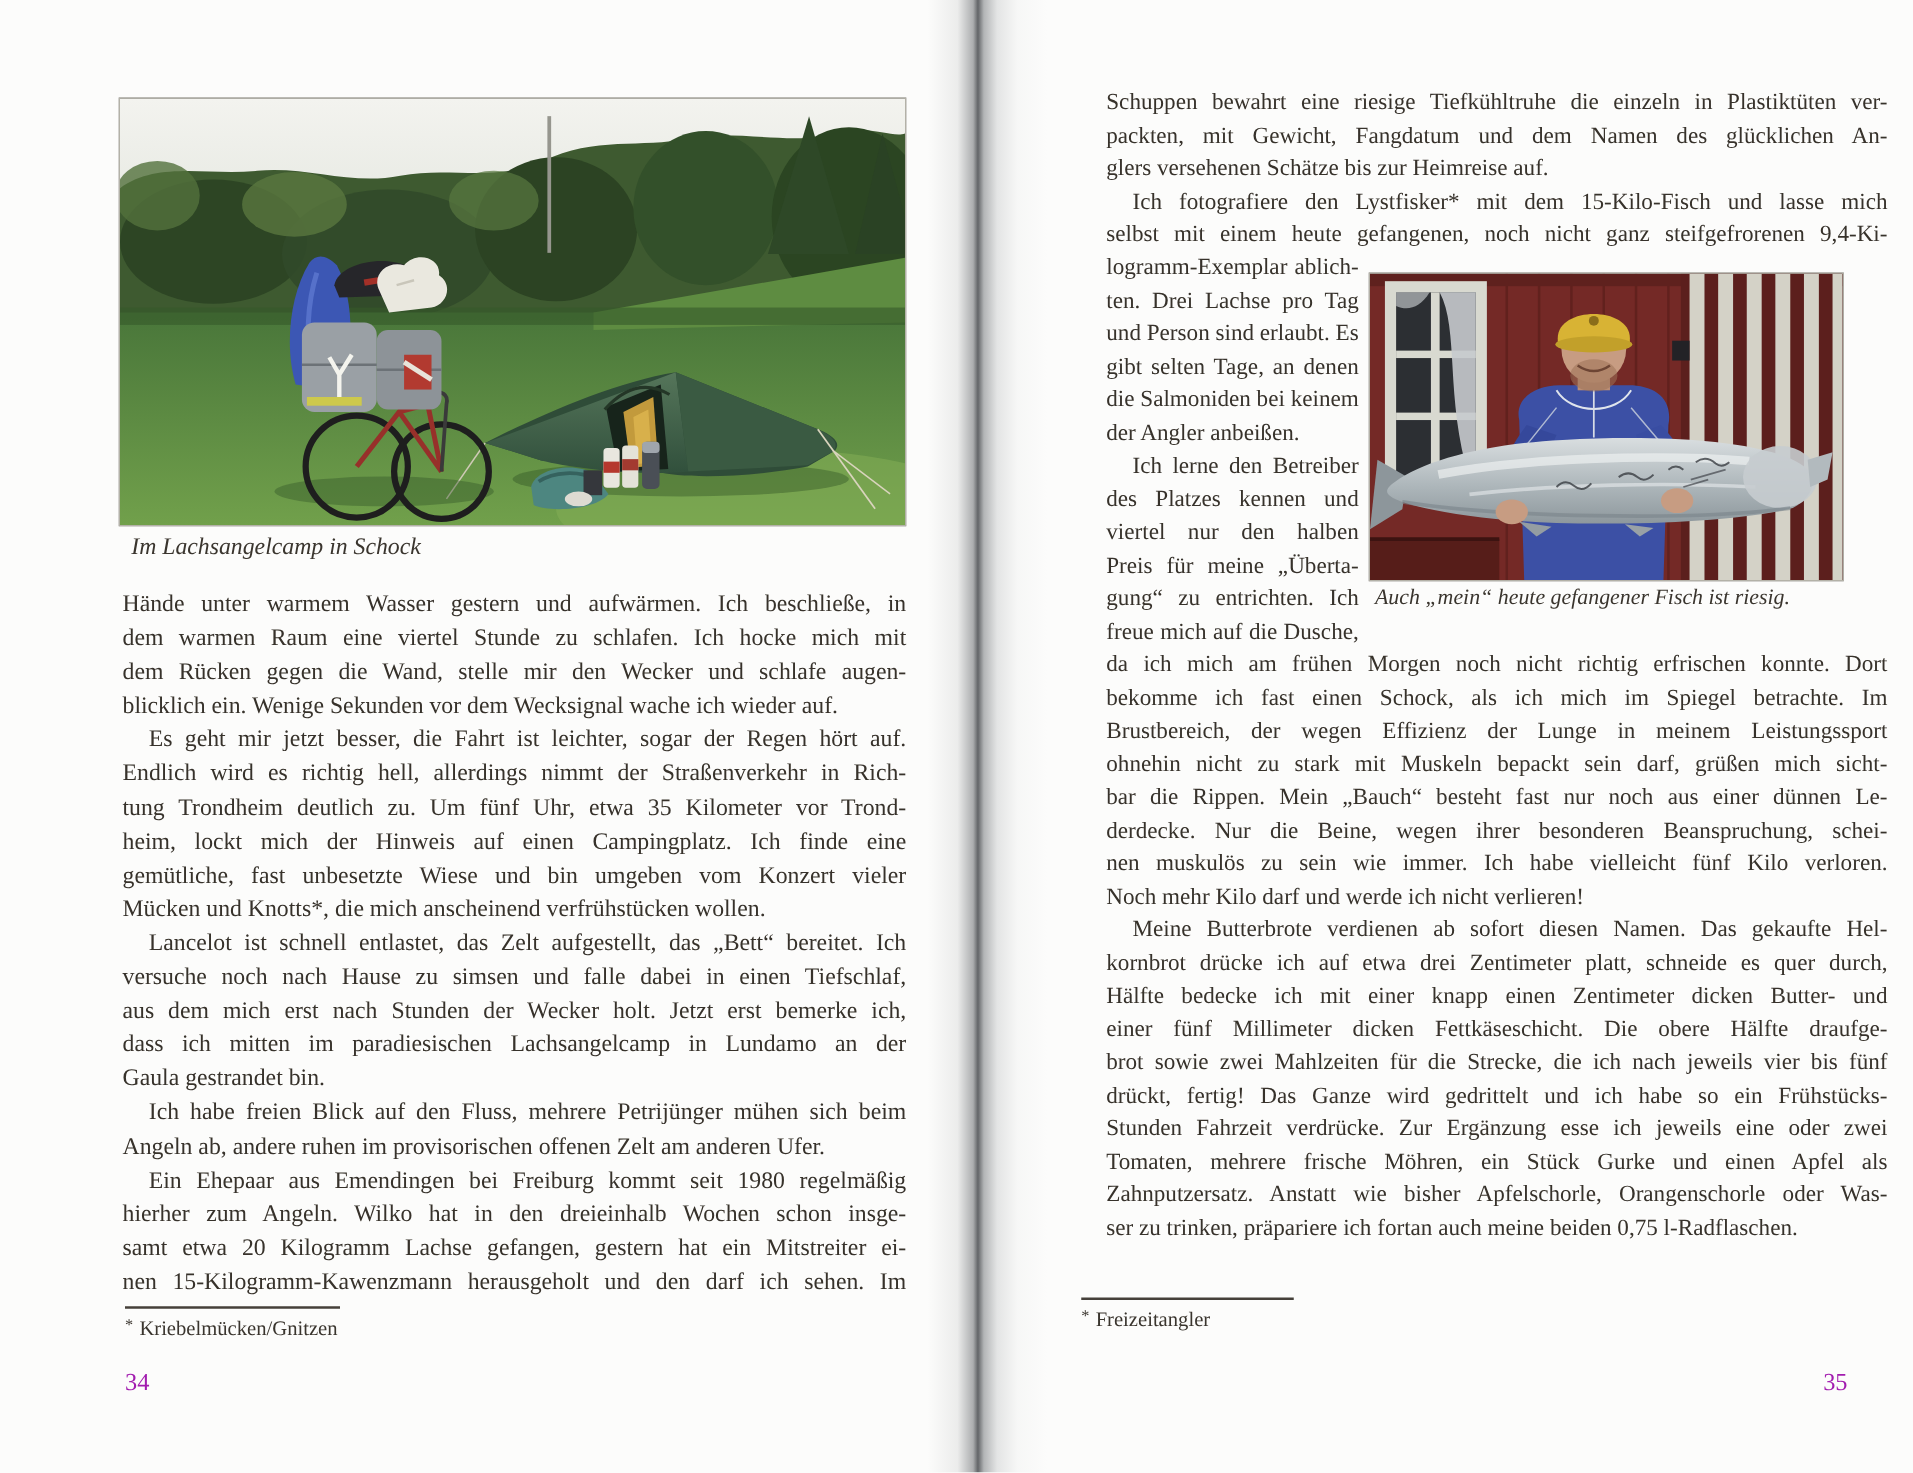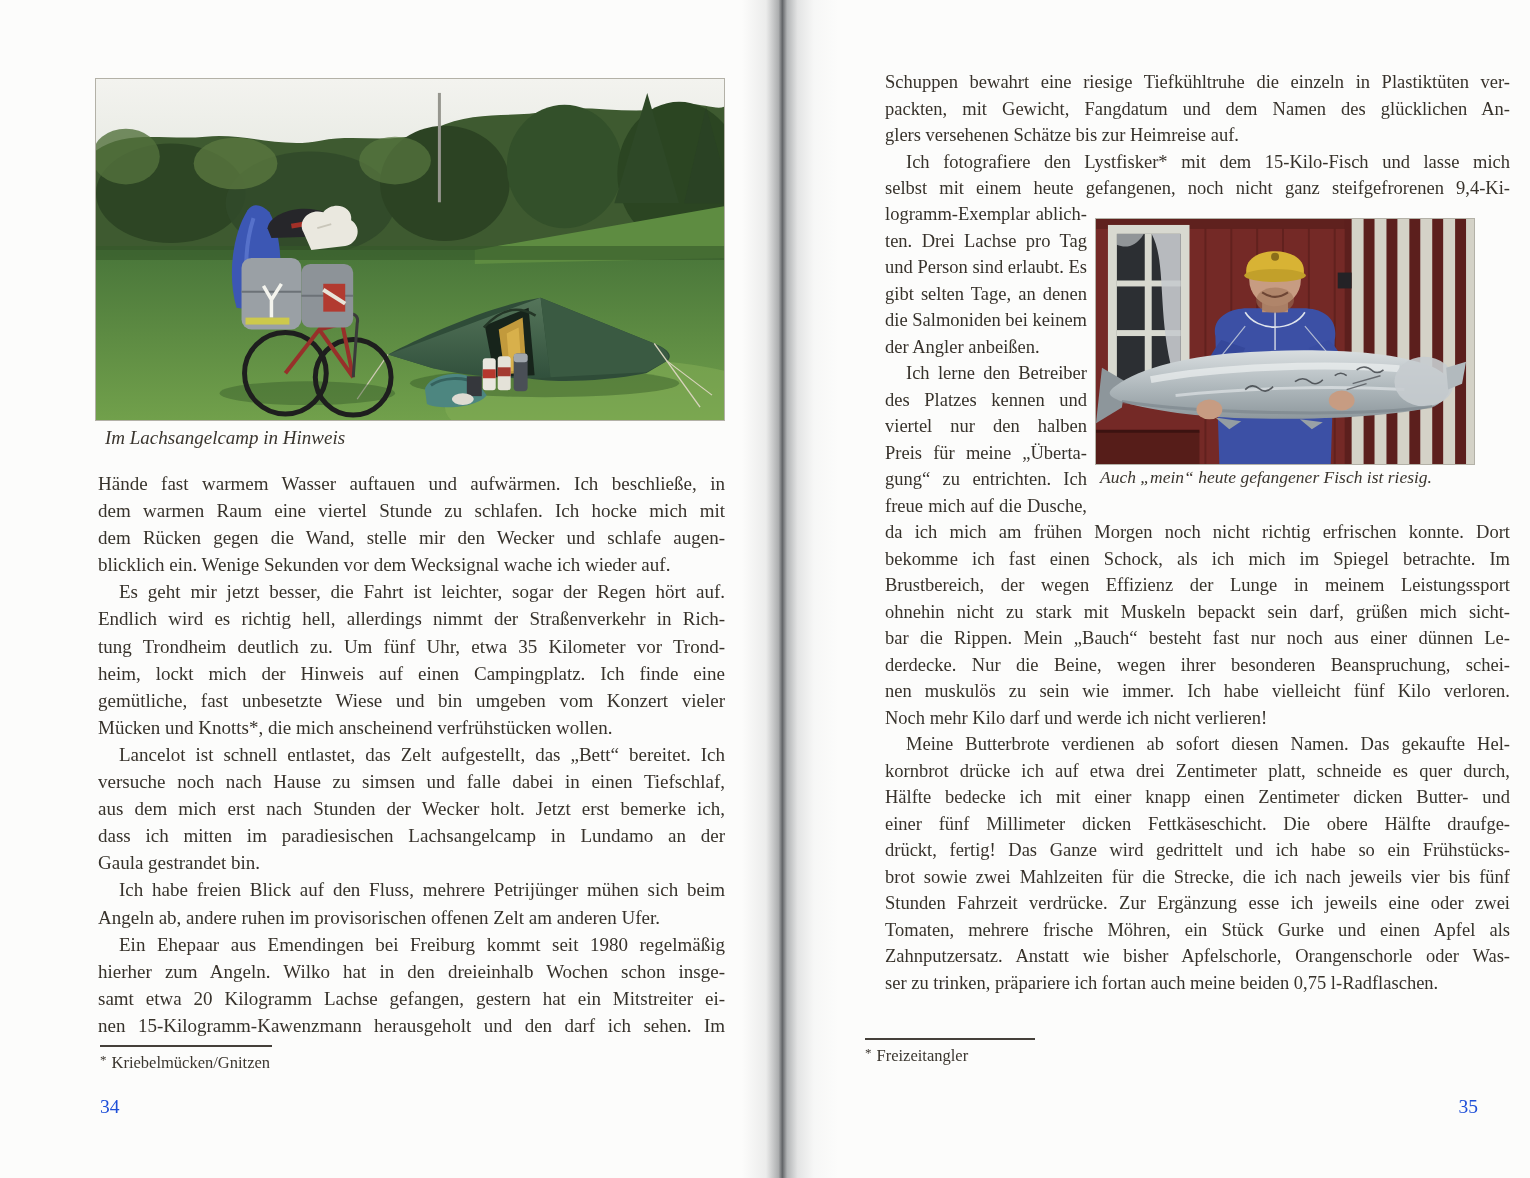"Im Lachsangelcamp in Hinweis" div.caption { text: Hinweis -> Schock }
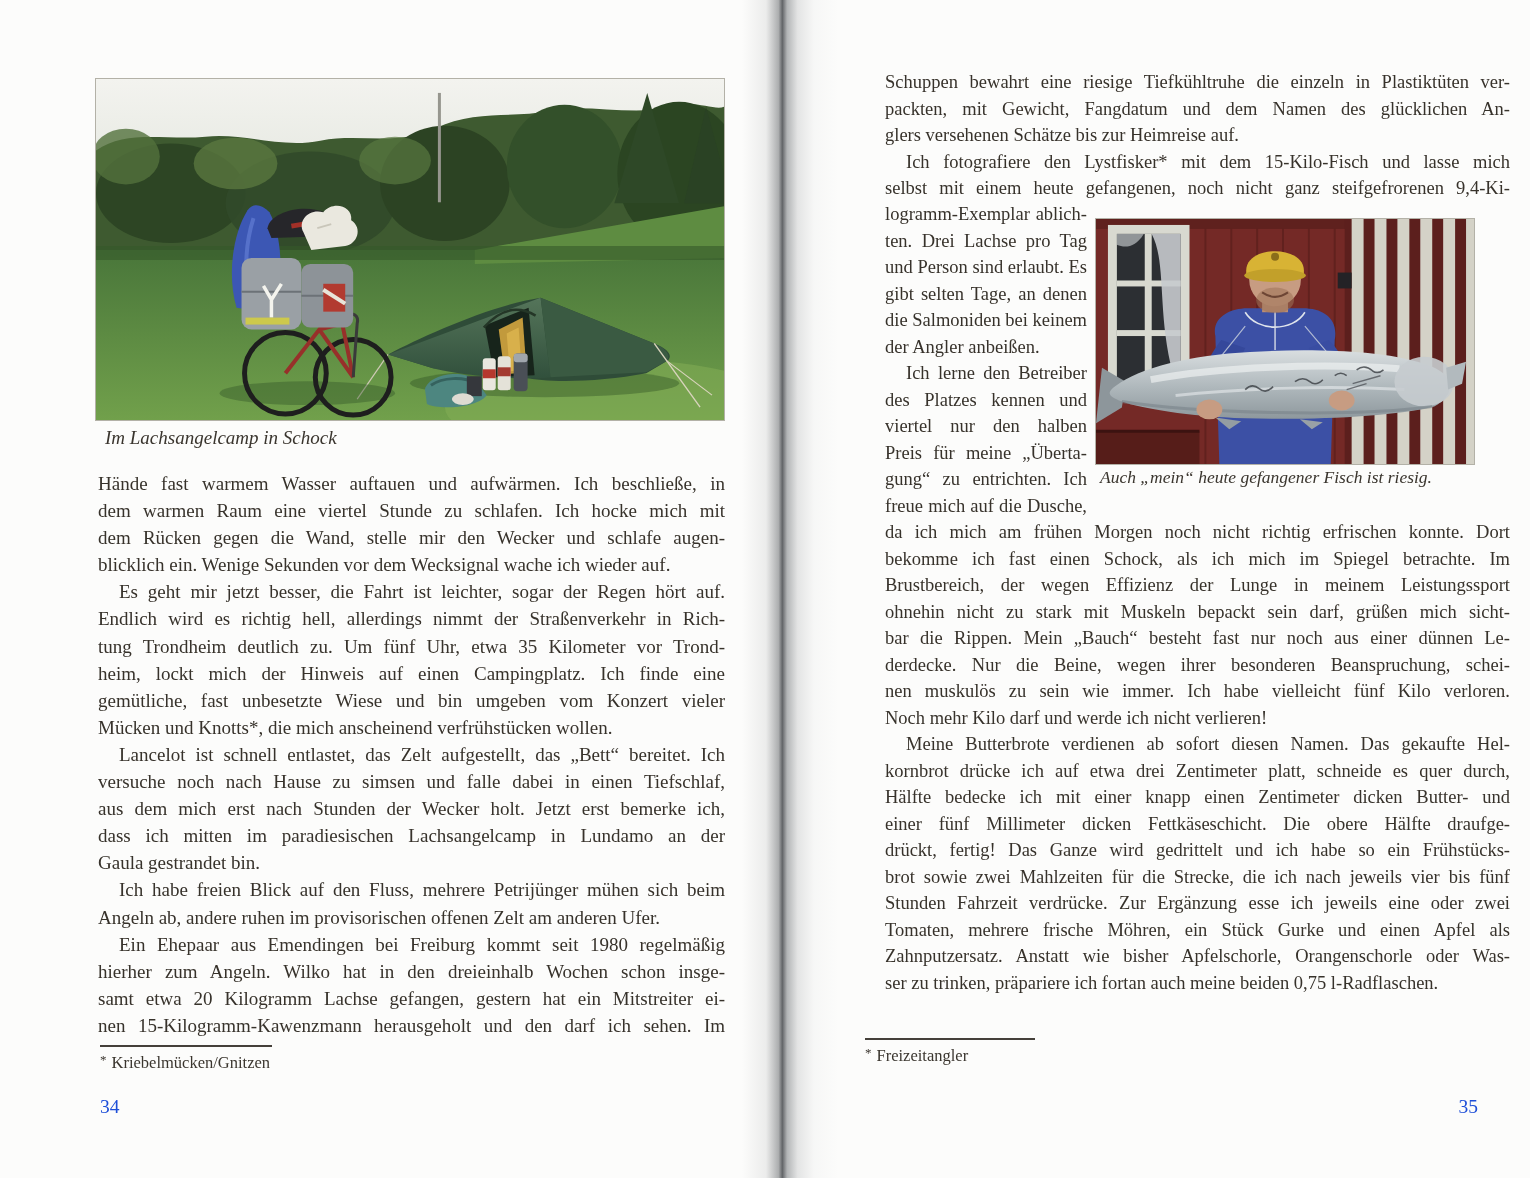"Hände fast warmem Wasser auftauen" div.line { text: fast warmem Wasser auftauen -> unter warmem Wasser gestern }
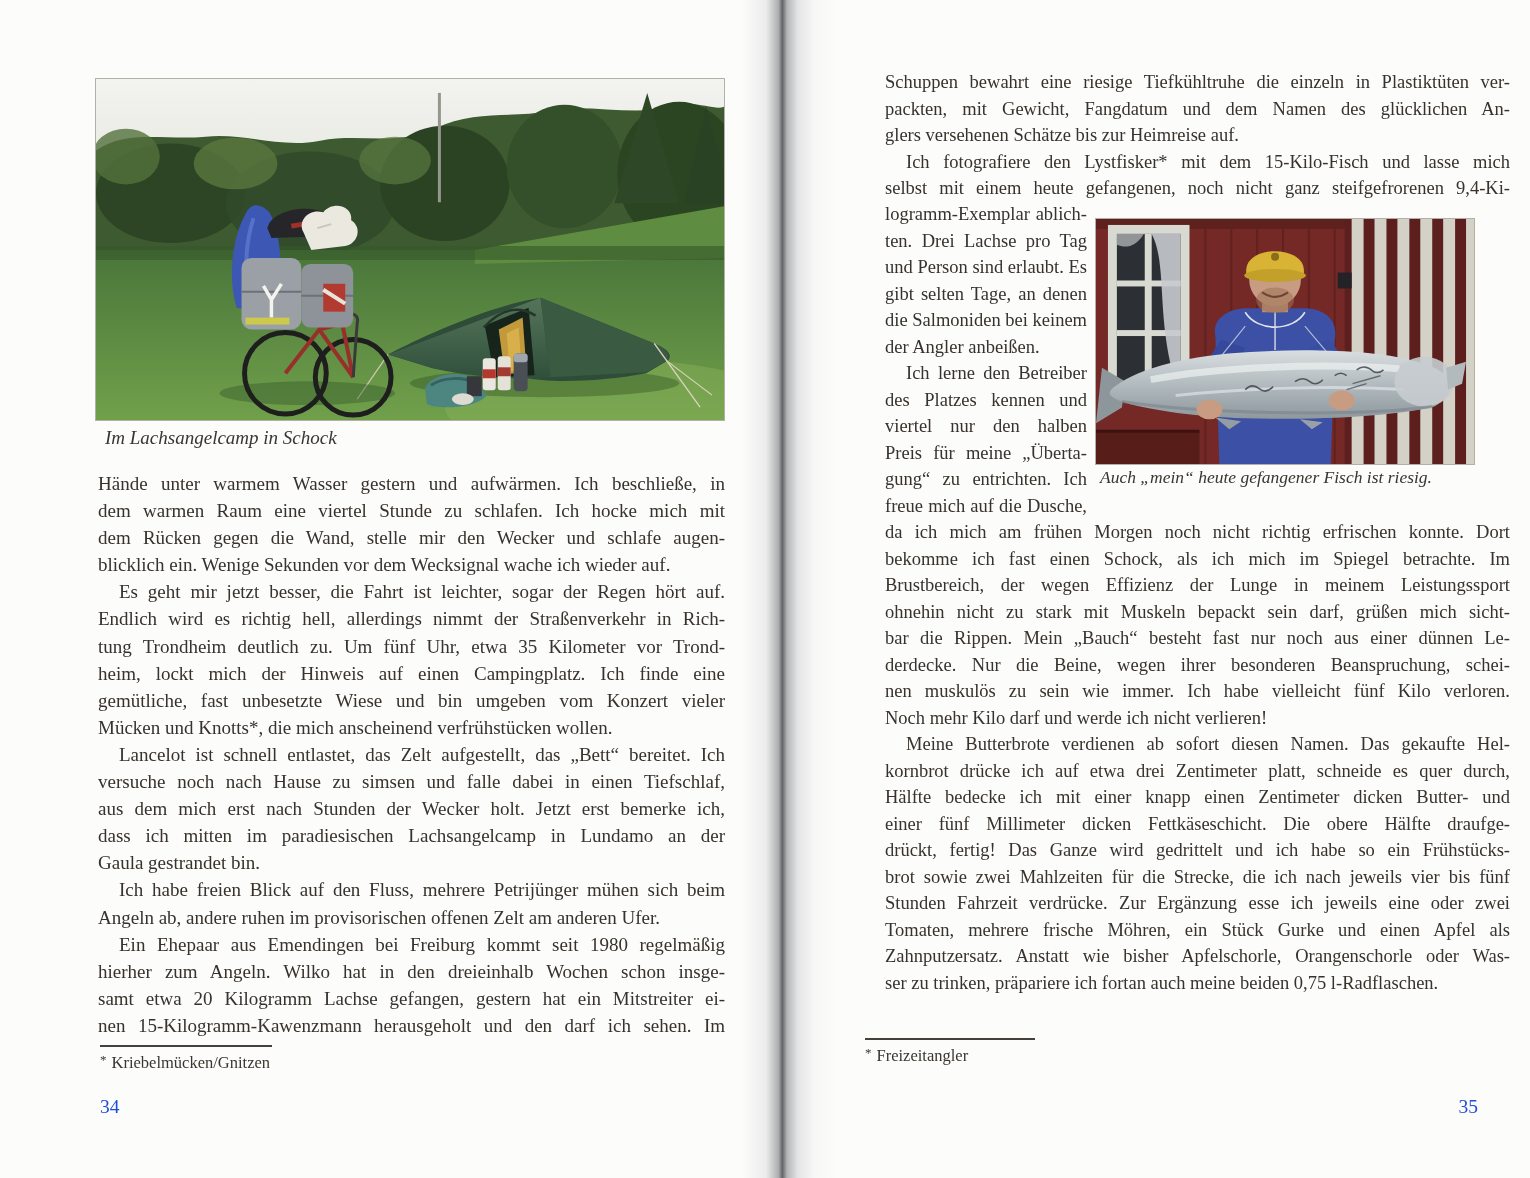"drückt, fertig! Das Ganze wird" div.line { order: before "brot sowie zwei Mahlzeiten für" -> after "brot sowie zwei Mahlzeiten für" }
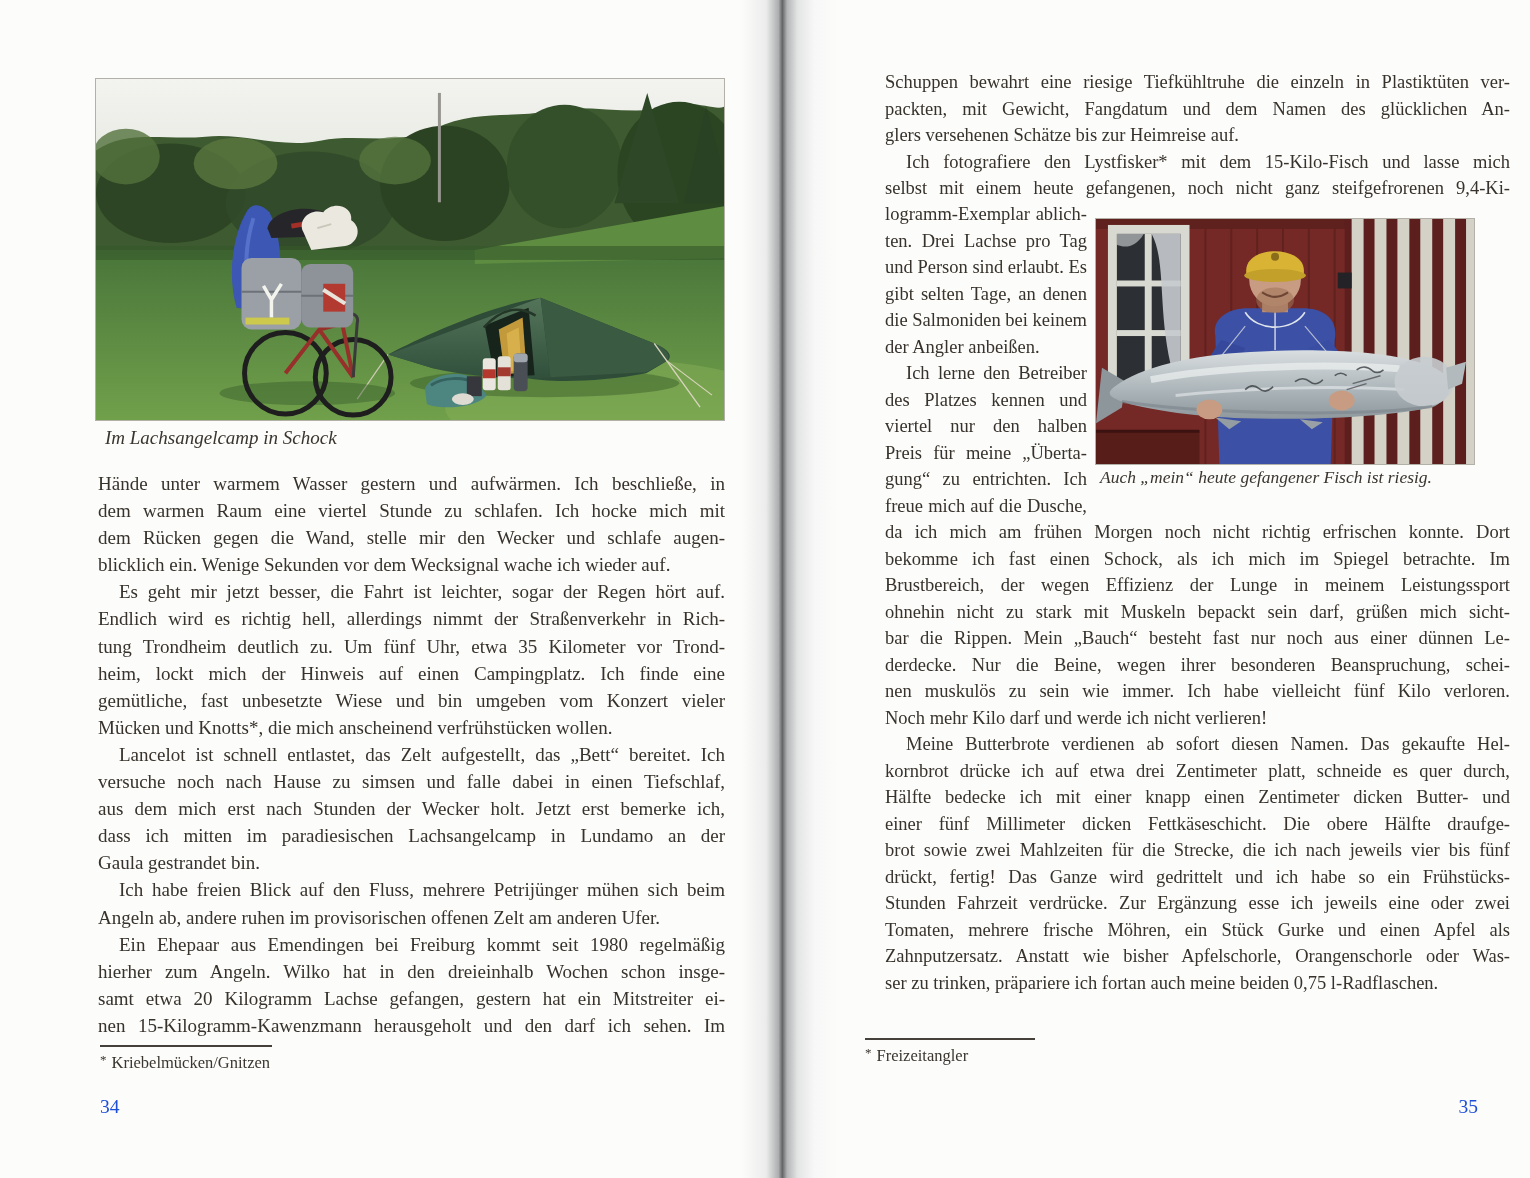"34" .pagenum { color: #1d4ed8 -> #a21caf }
